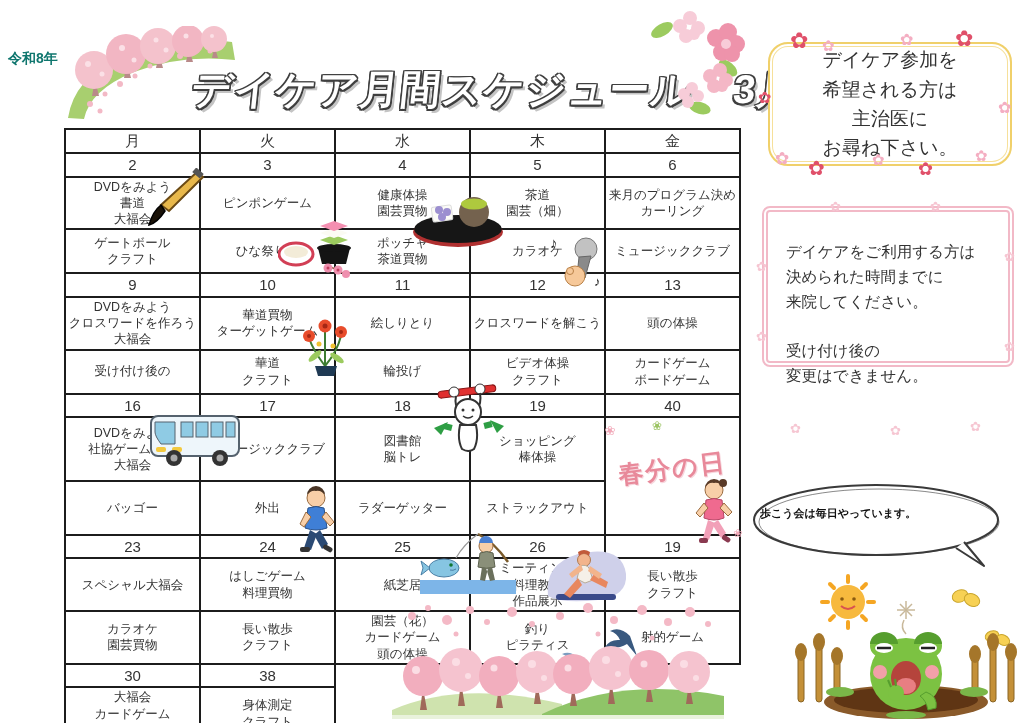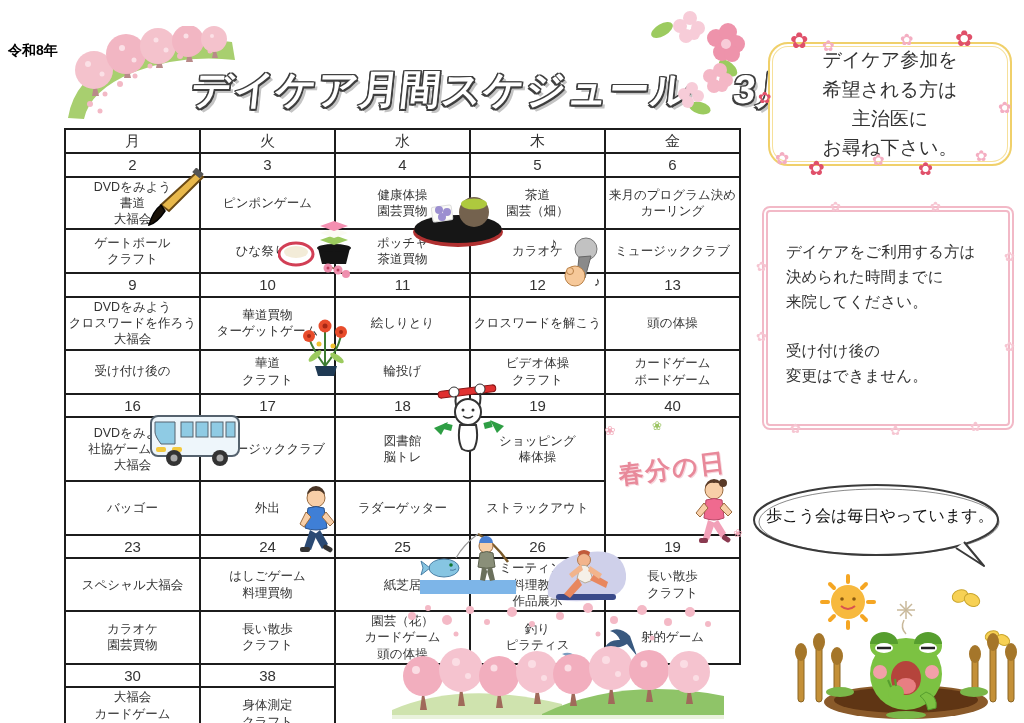"令和8年" .era { color: #000000 -> #0f766e; top: 42px -> 50px }
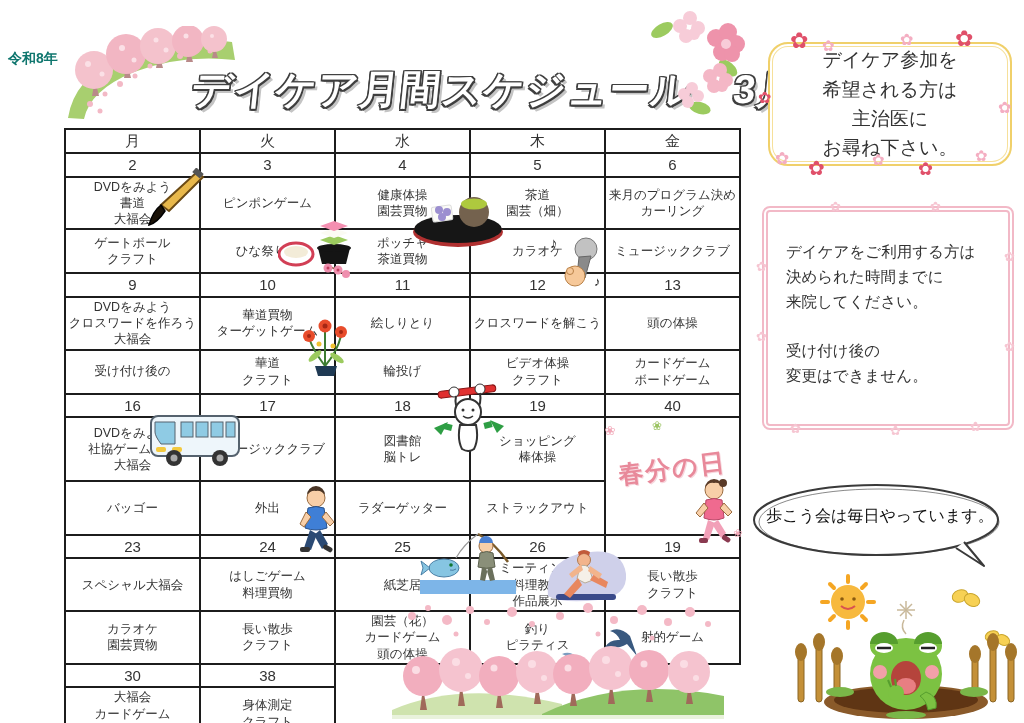"デイケアをご利用する方は" .note-pink { height: 224px -> 161px }
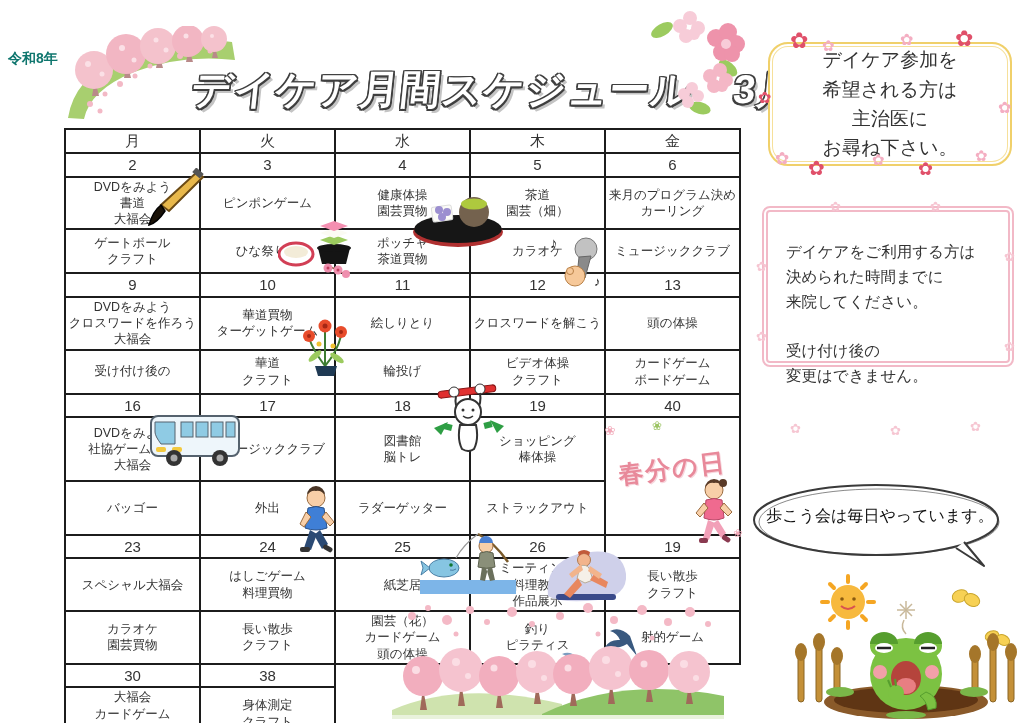"歩こう会は毎日やっています。" .bubble-text { font-size: 16px -> 11px; font-weight: normal -> bold; text-align: center -> left }
